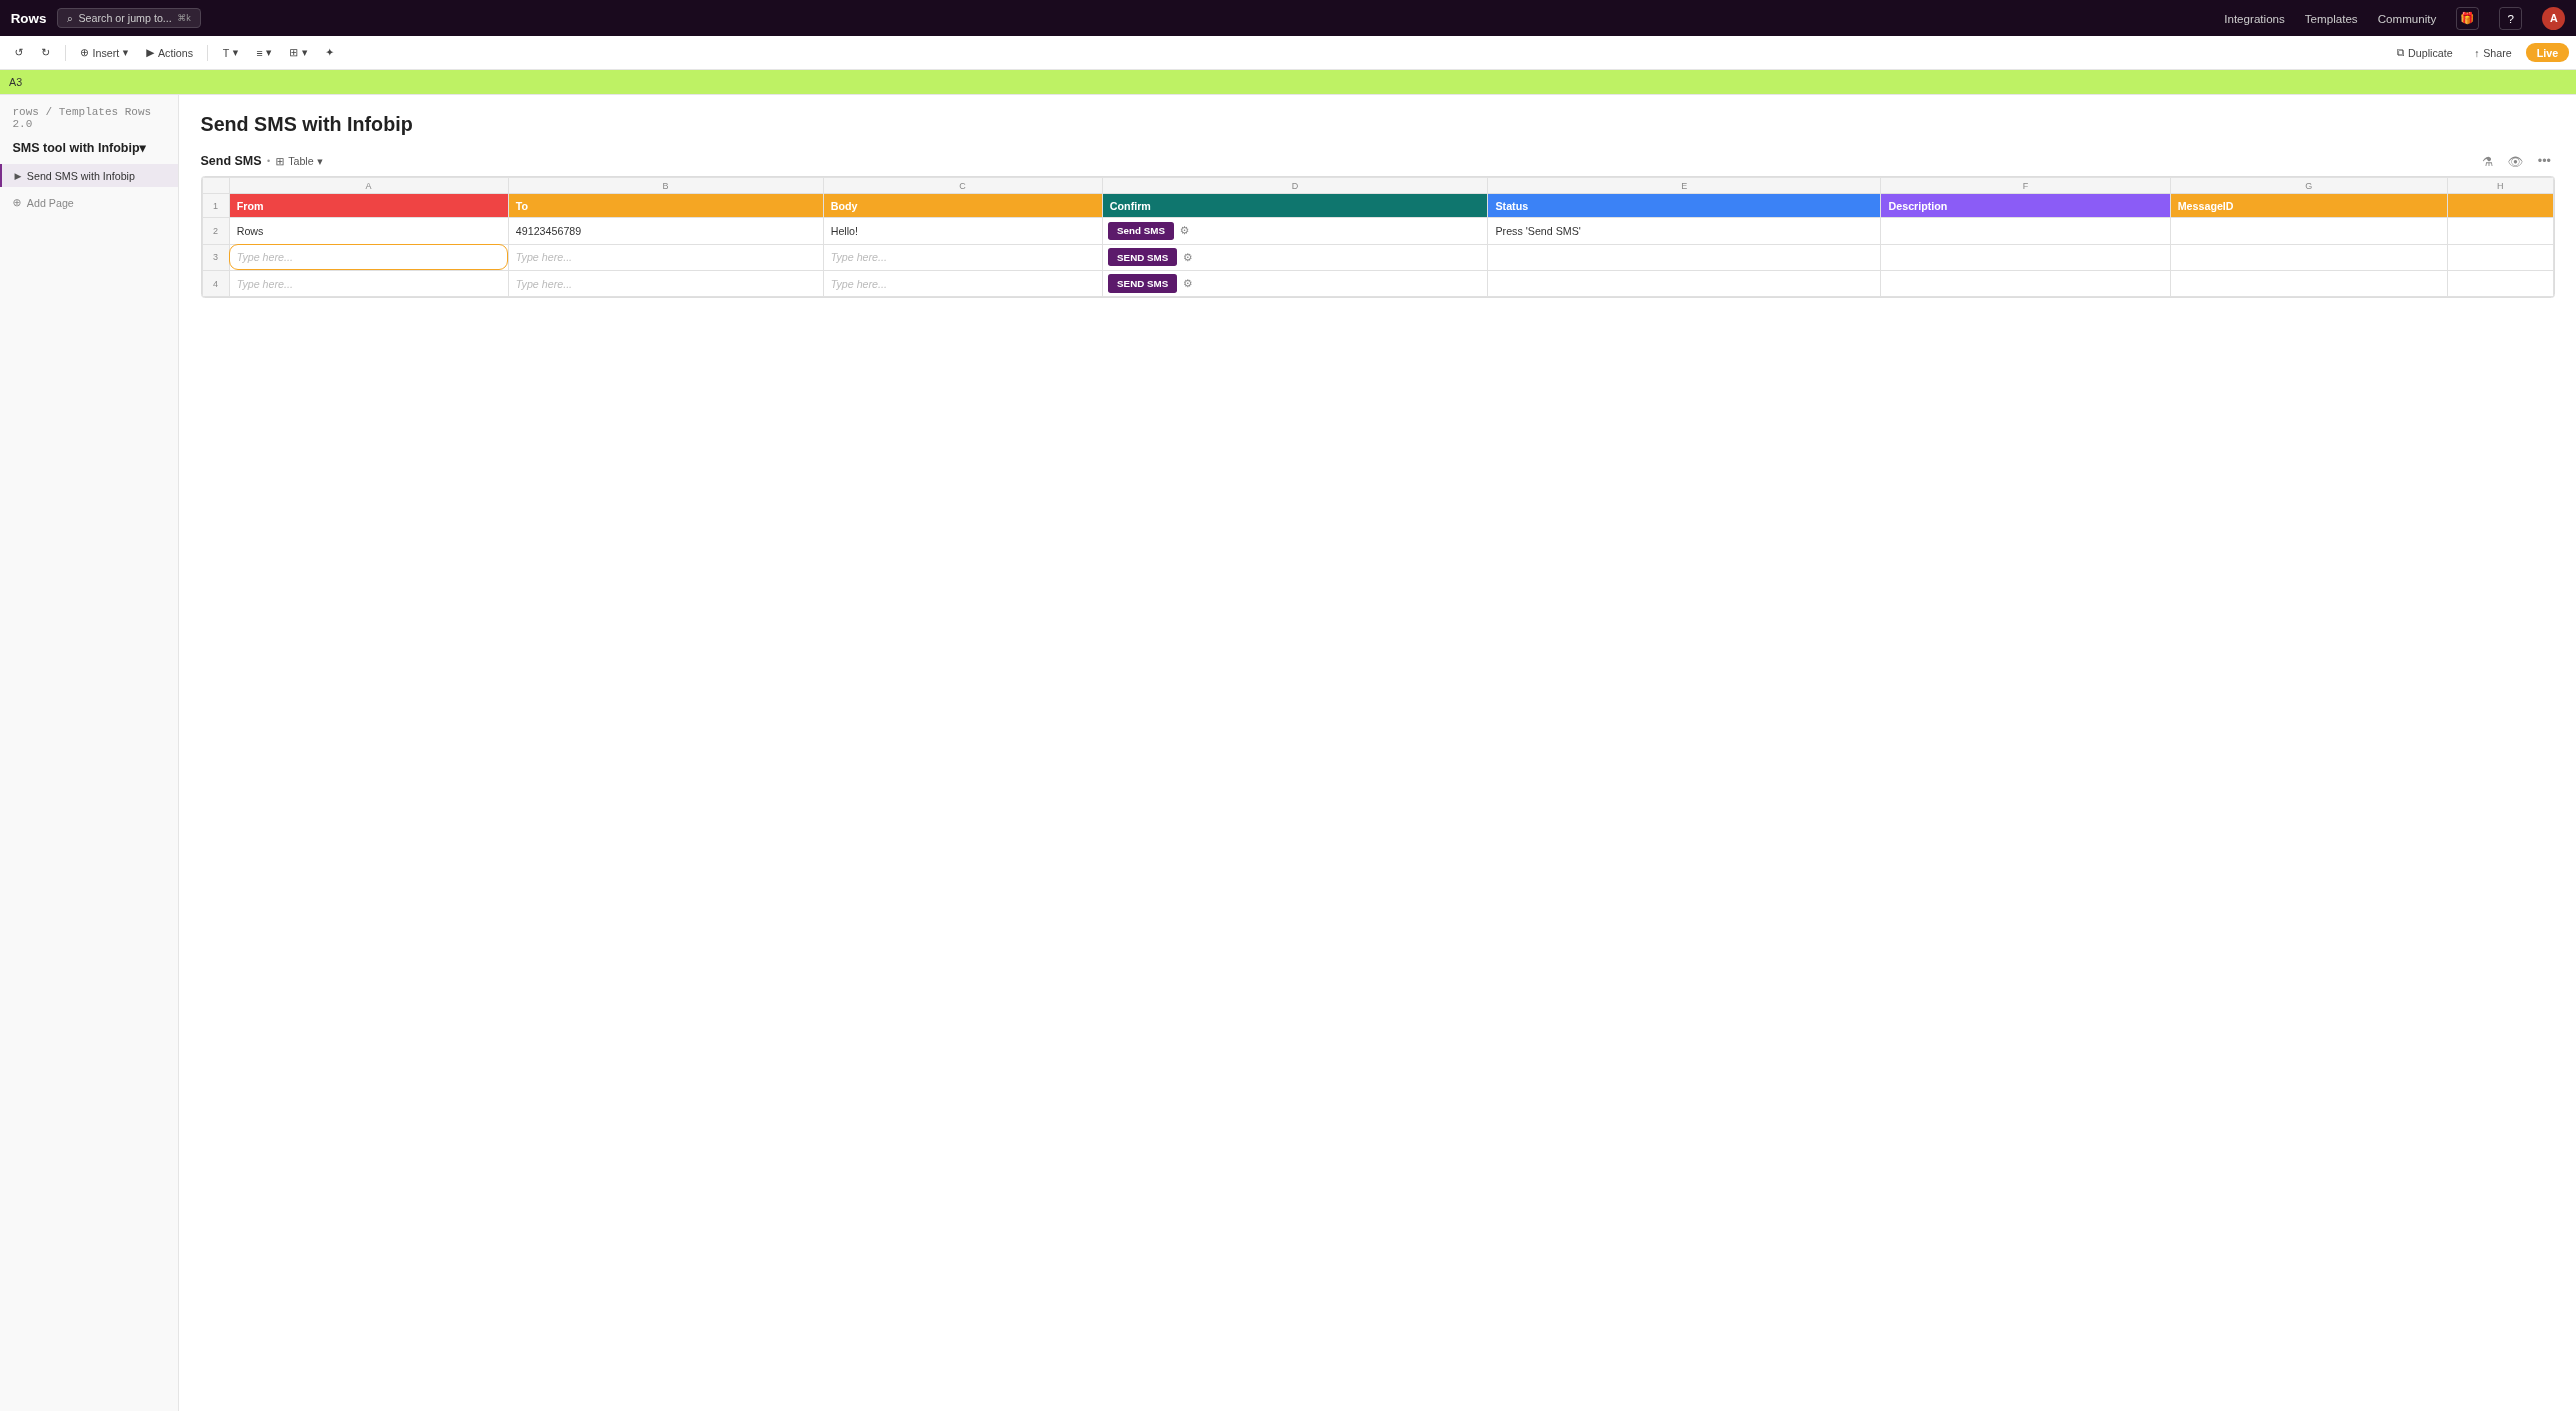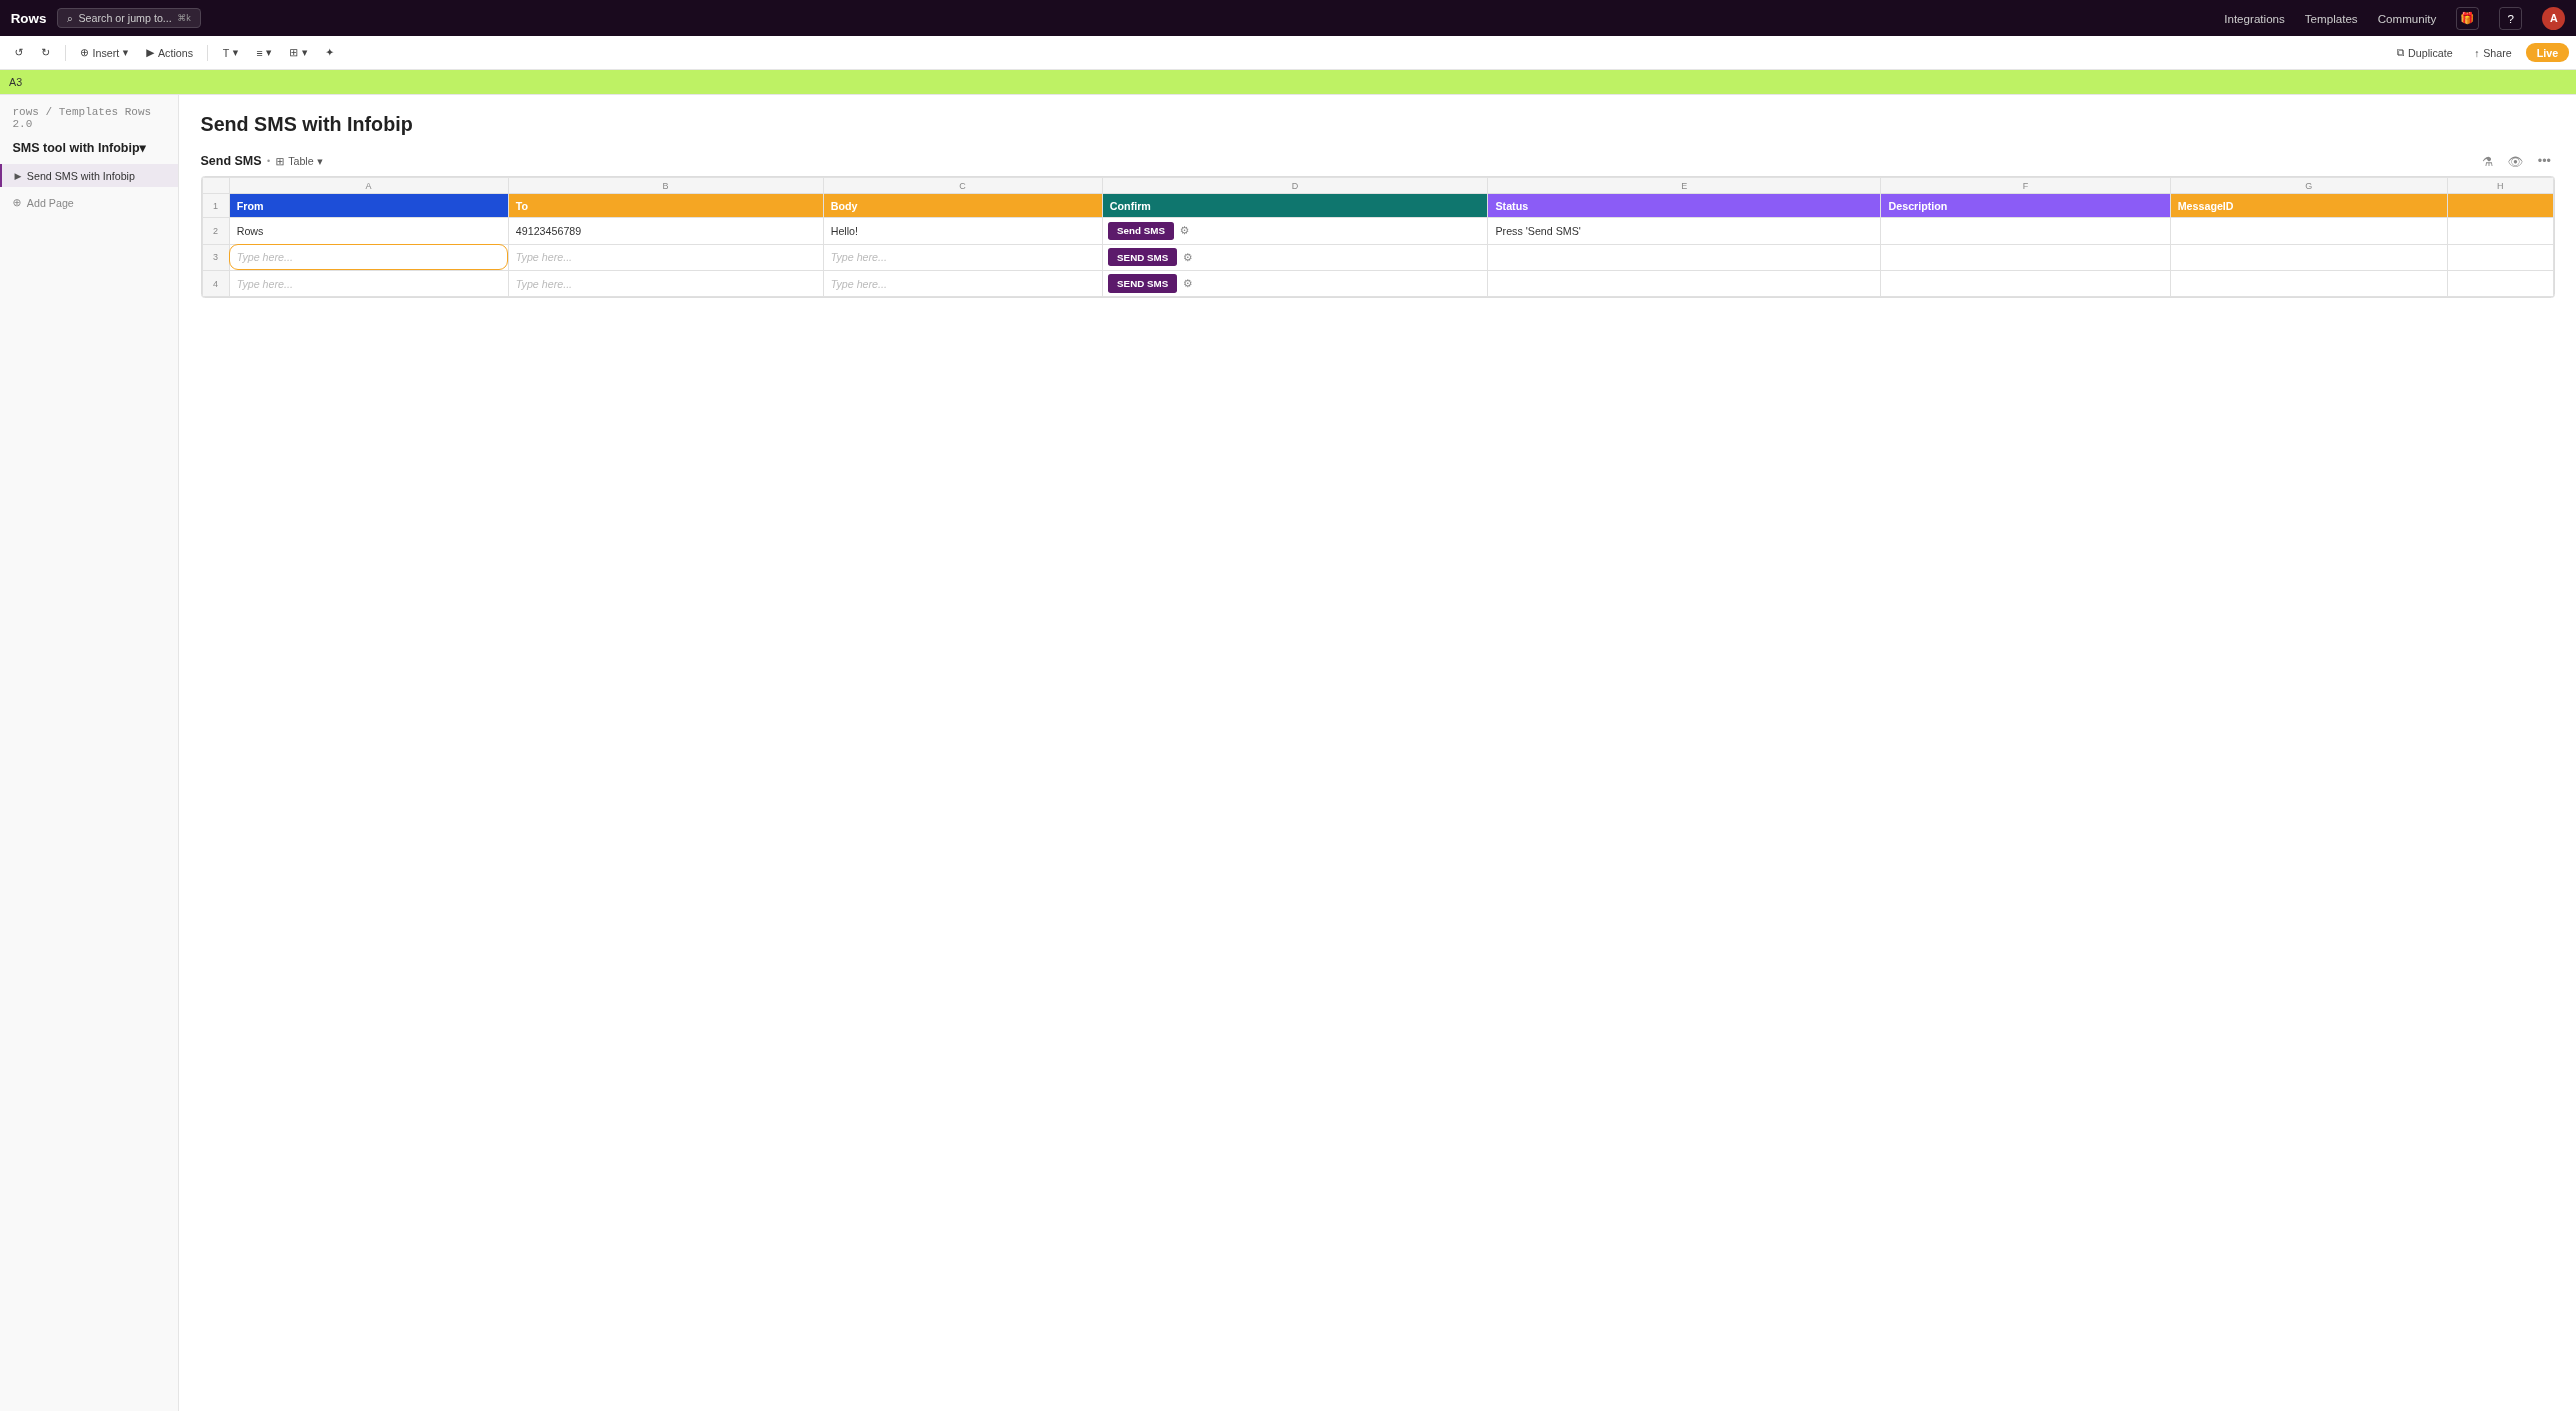"From" .header-cell.col-a { background: #1d4ed8 -> #ef4444 }
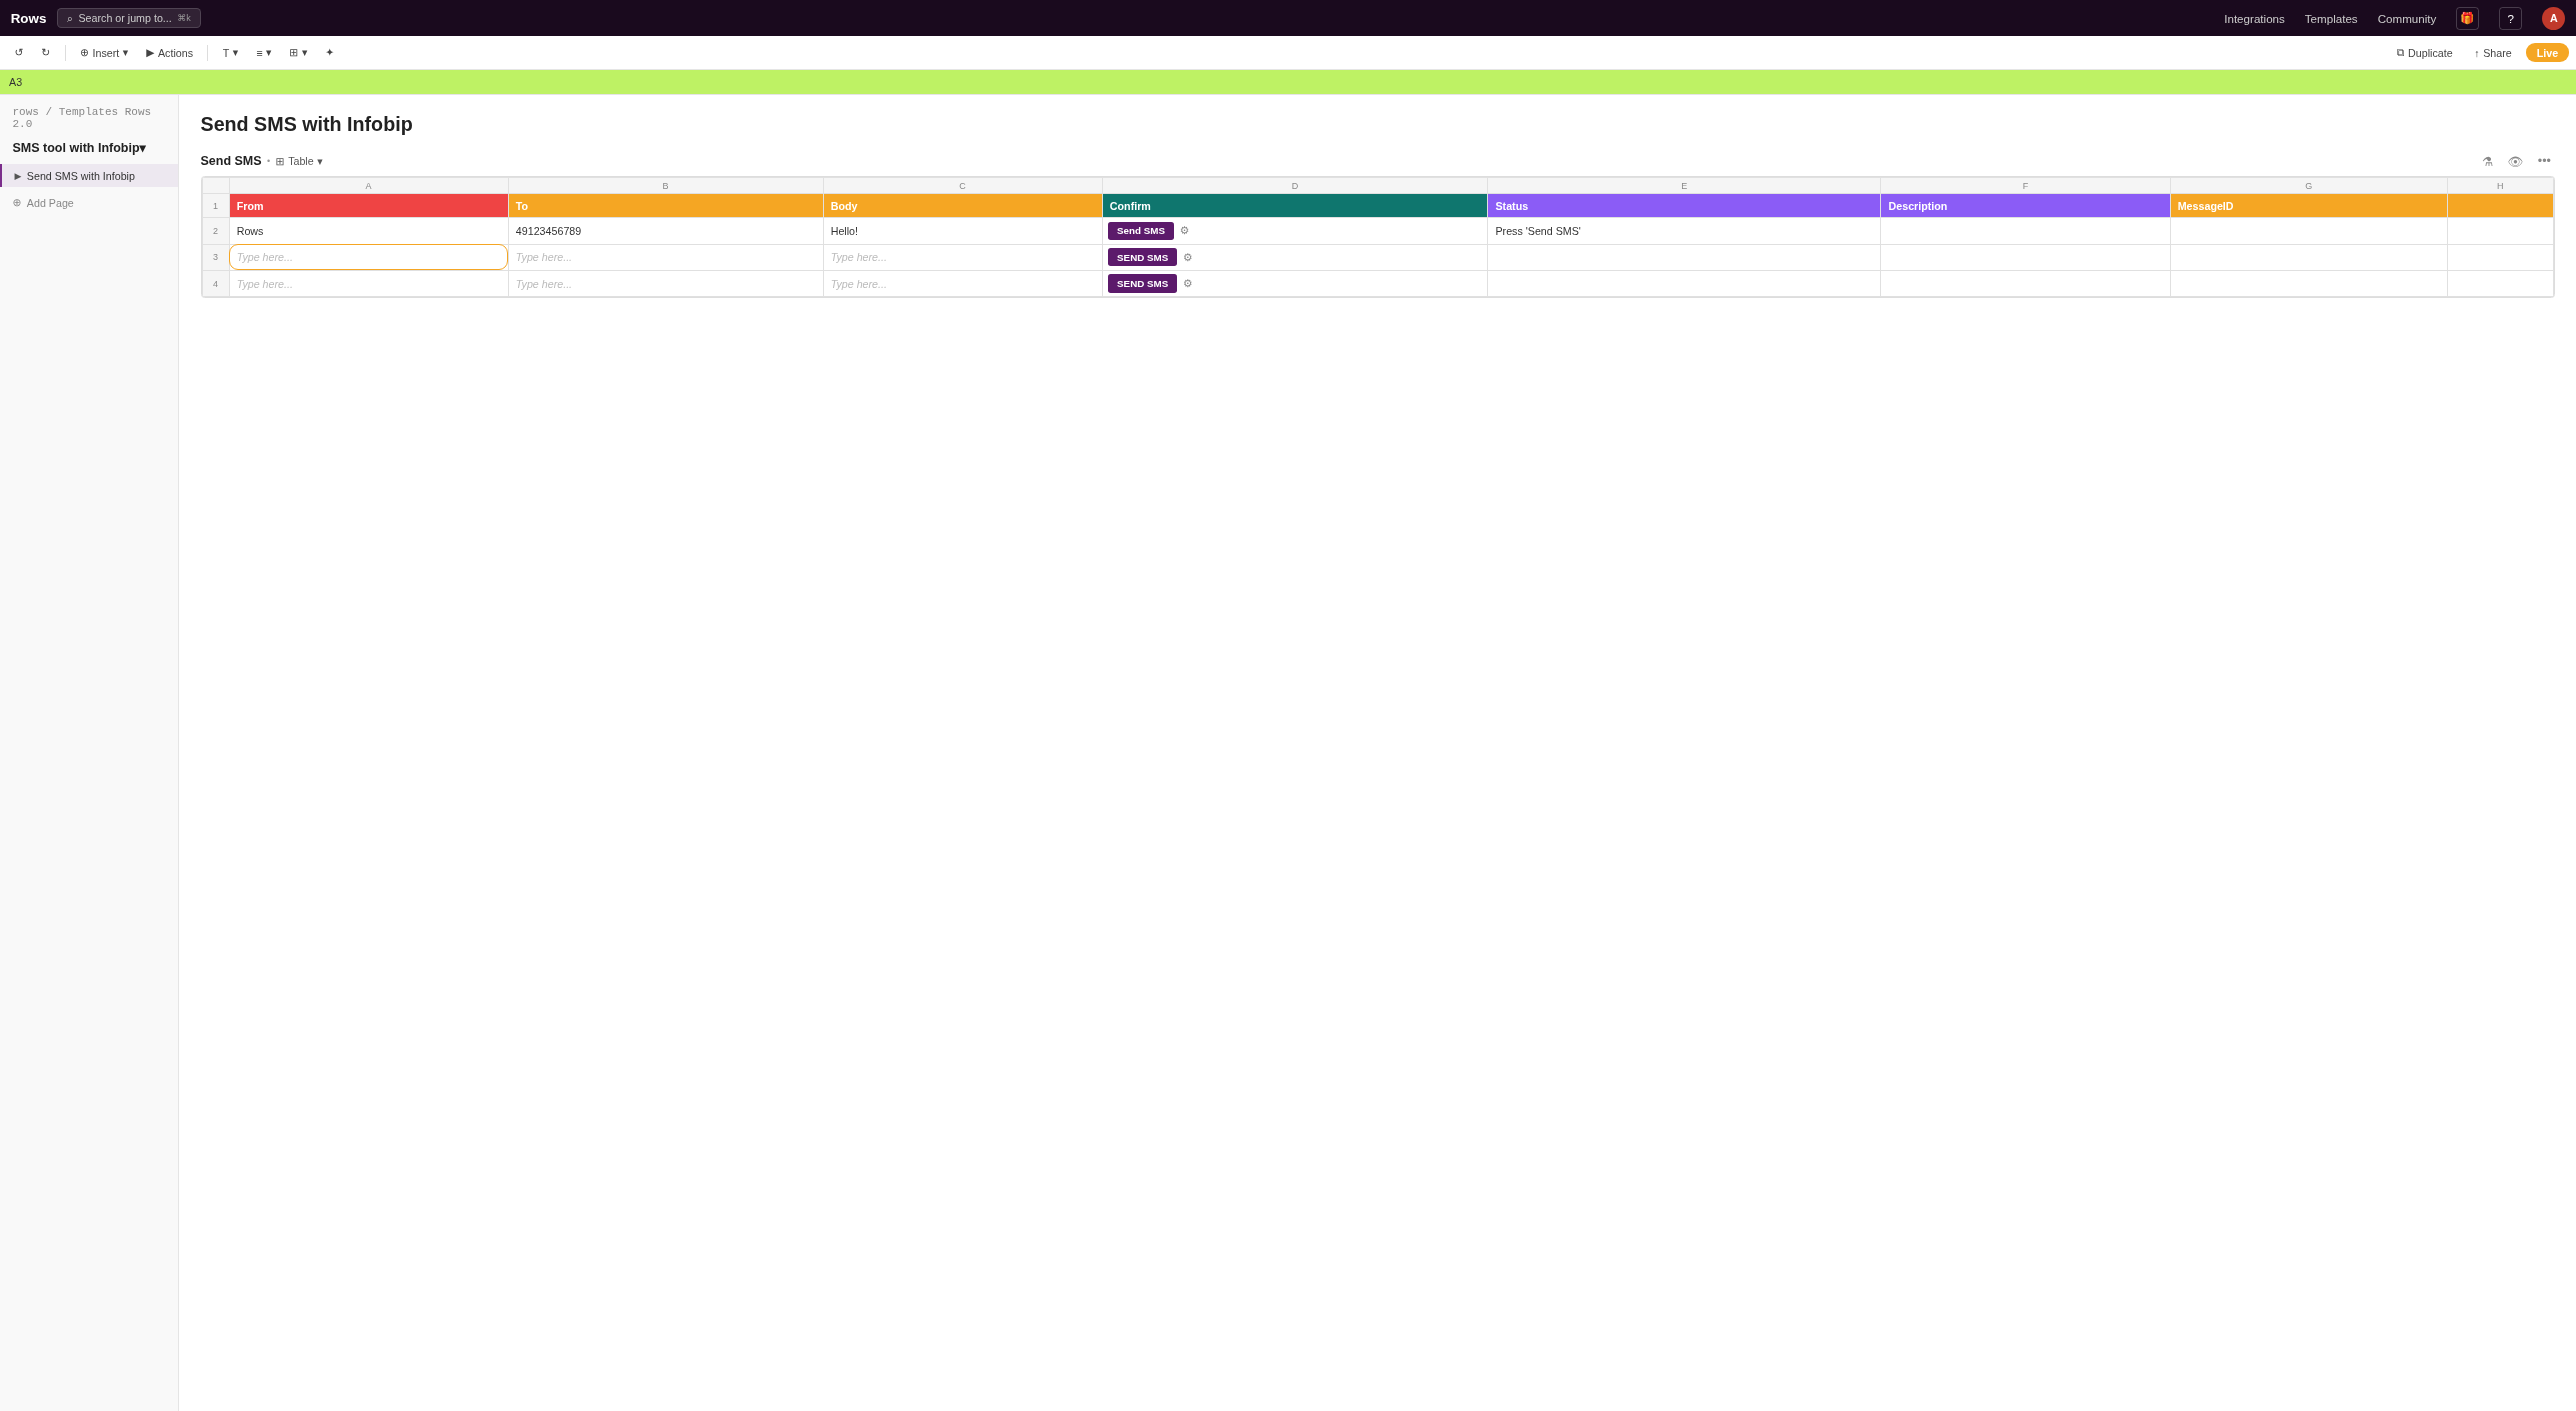"Status" .header-cell.col-e { background: #8b5cf6 -> #3b82f6 }
